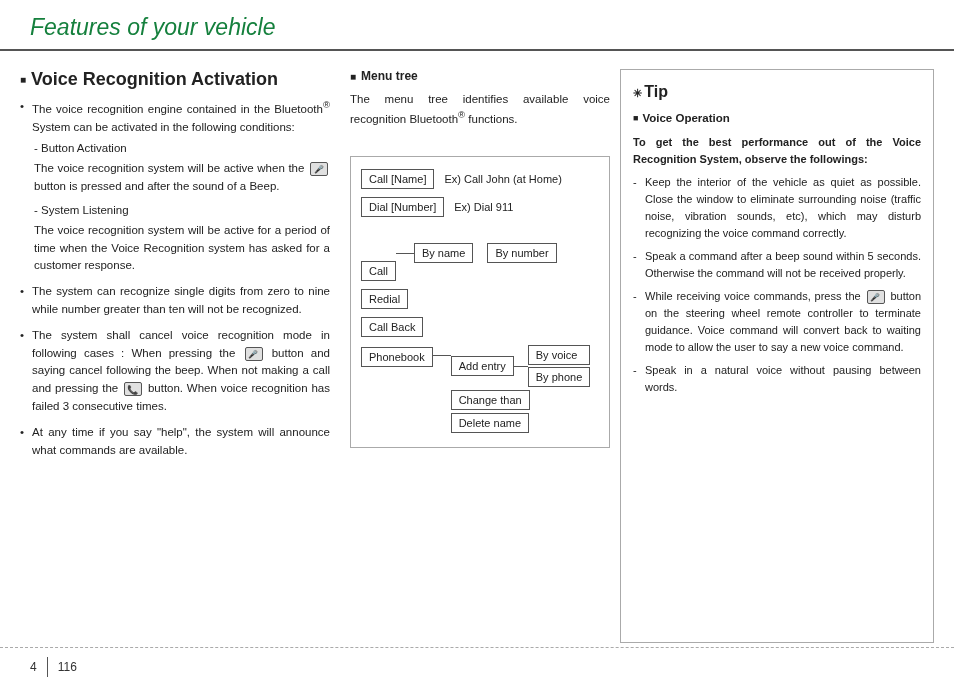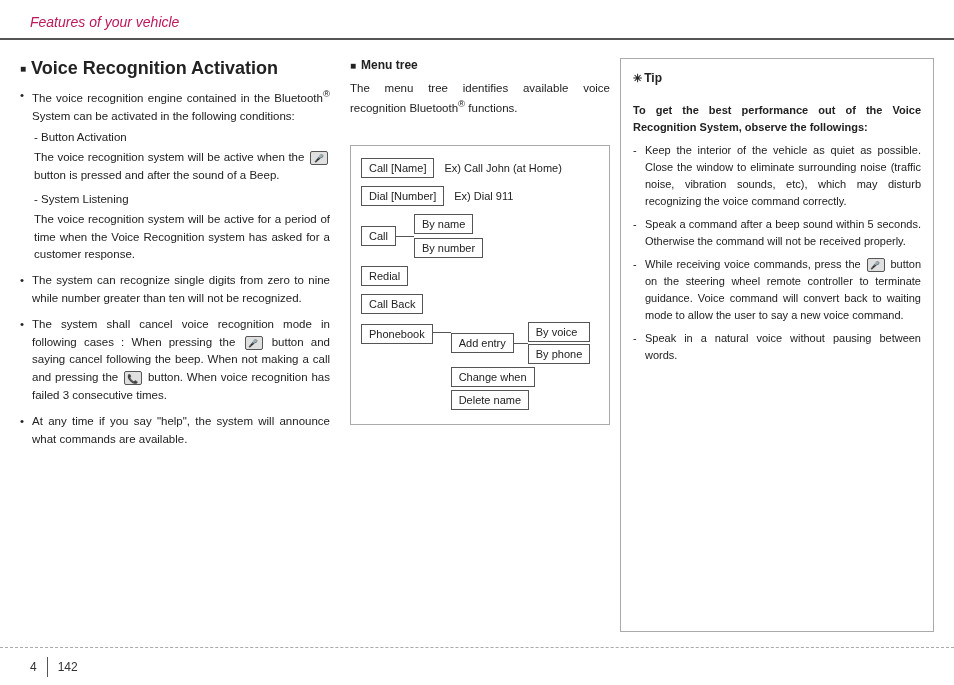"Features of your vehicle" .page-title { color: #be185d -> #15803d; font-size: 14px -> 23px }
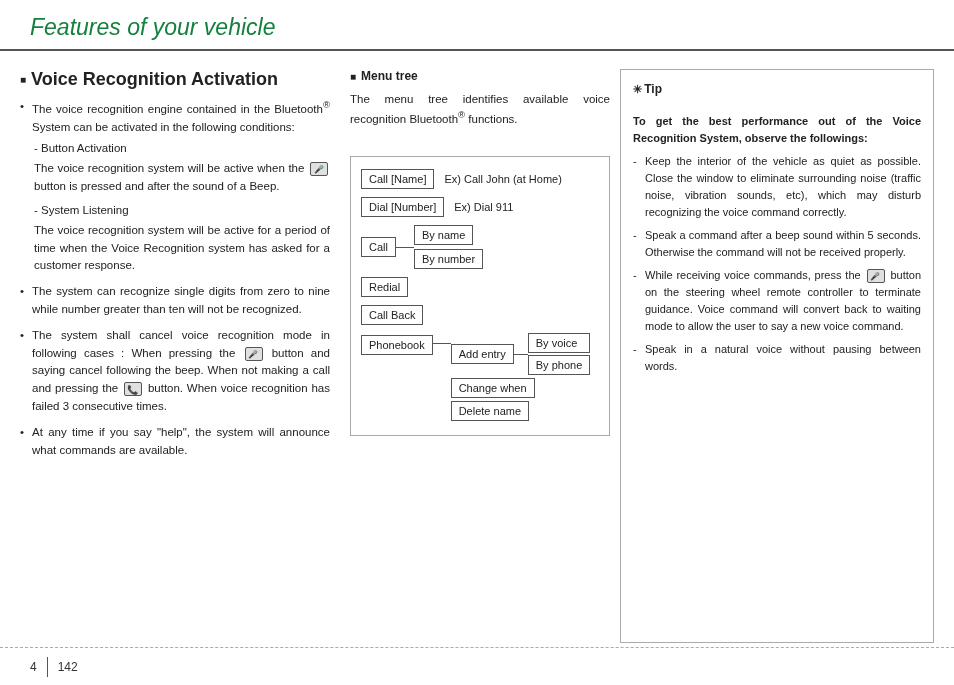"Tip" .tip-header { font-size: 12px -> 16px; margin-bottom: 14px -> 5px }
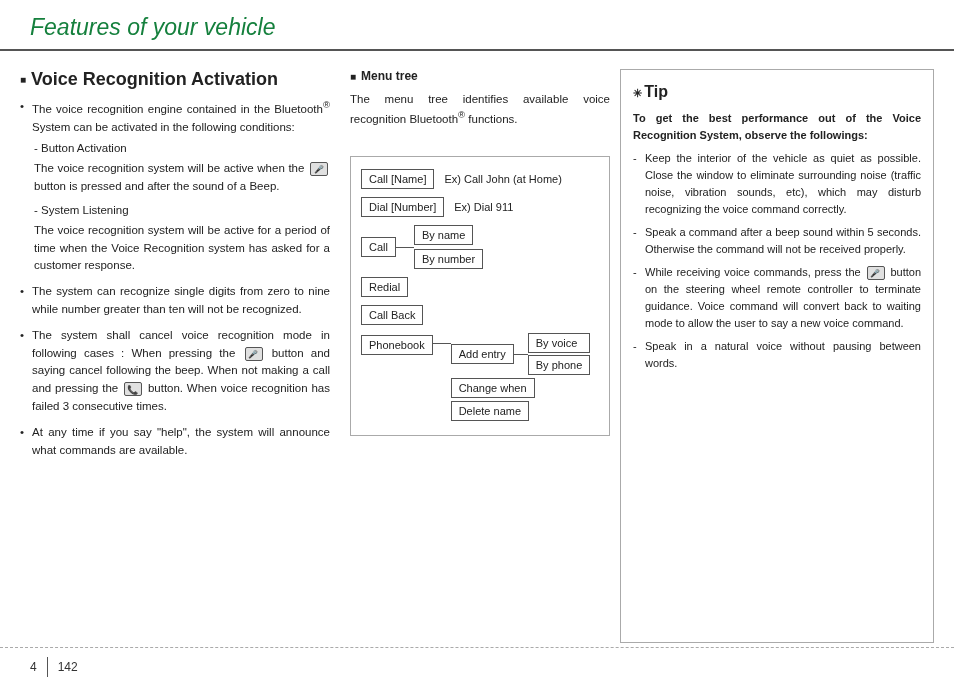"Voice Operation" div.tip-sub-title { html: none -> <div>Voice Operation</div> }
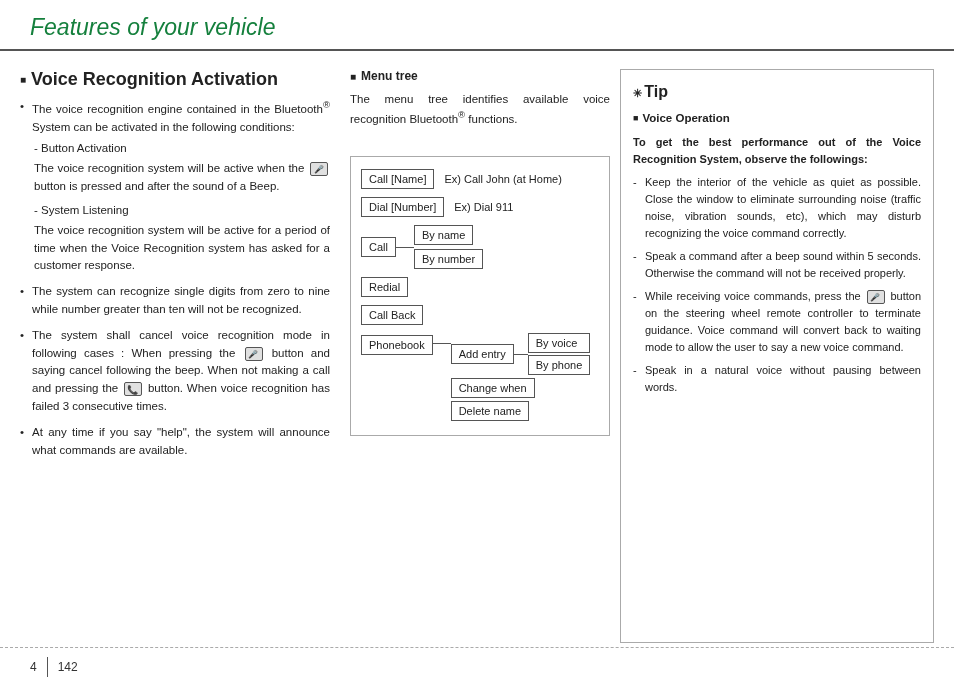"By name" div { flex-direction: column -> none; gap: 4px -> 14px }
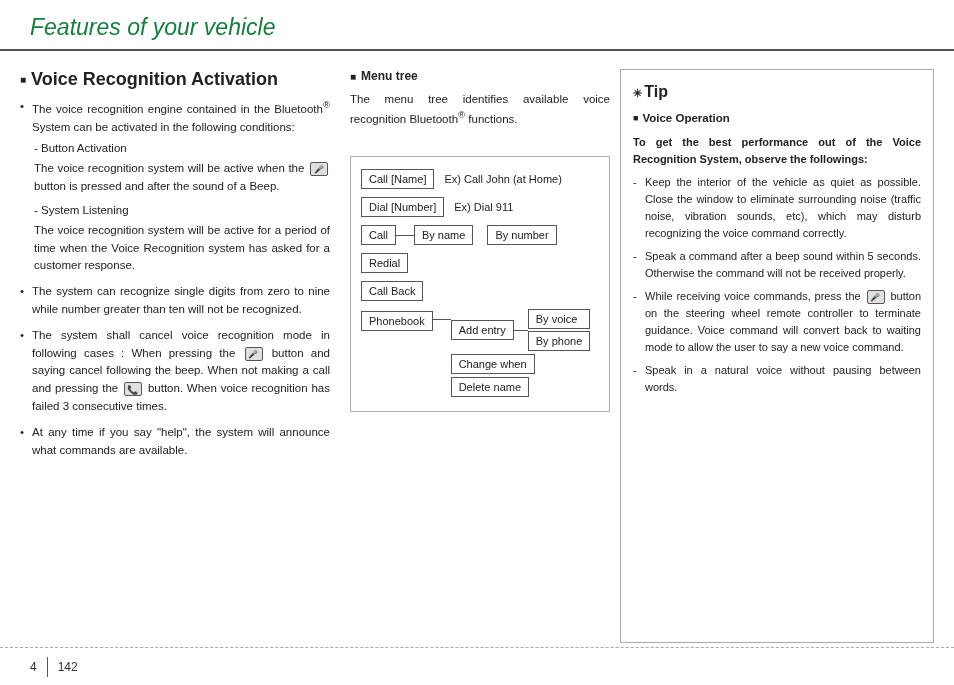"Call" span.tree-node { margin-top: none -> 36px }
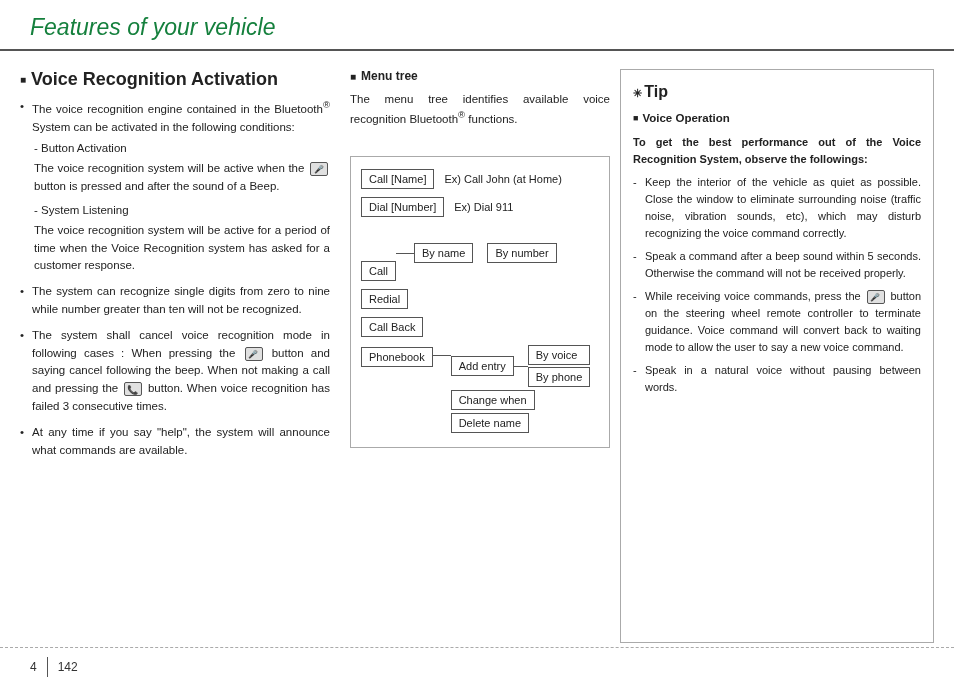"Change when" span.tree-node { text: when -> than }
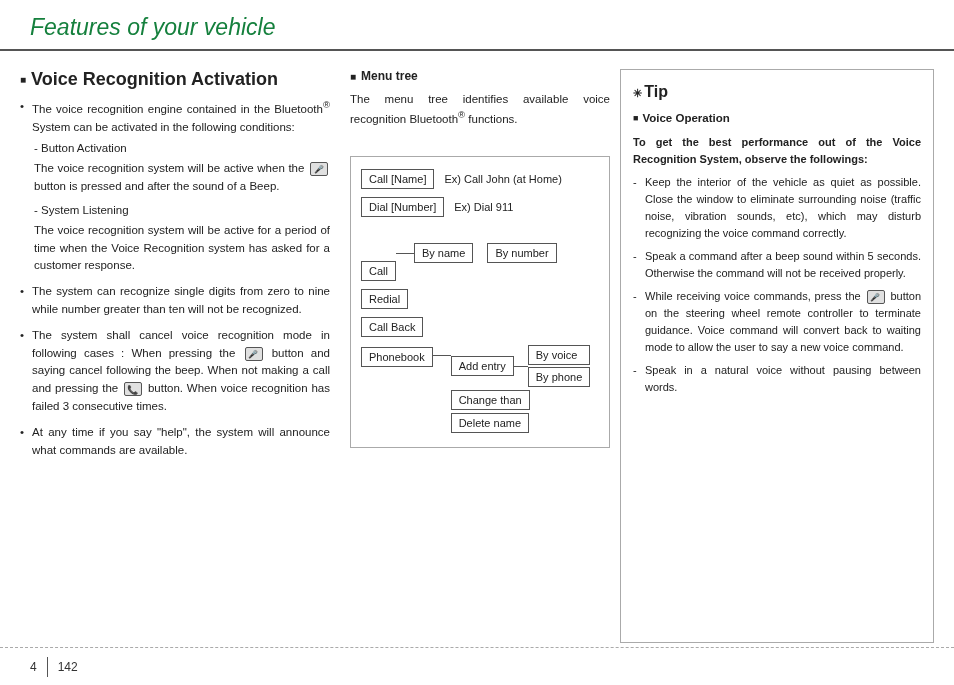"142" span { text: 142 -> 116 }
